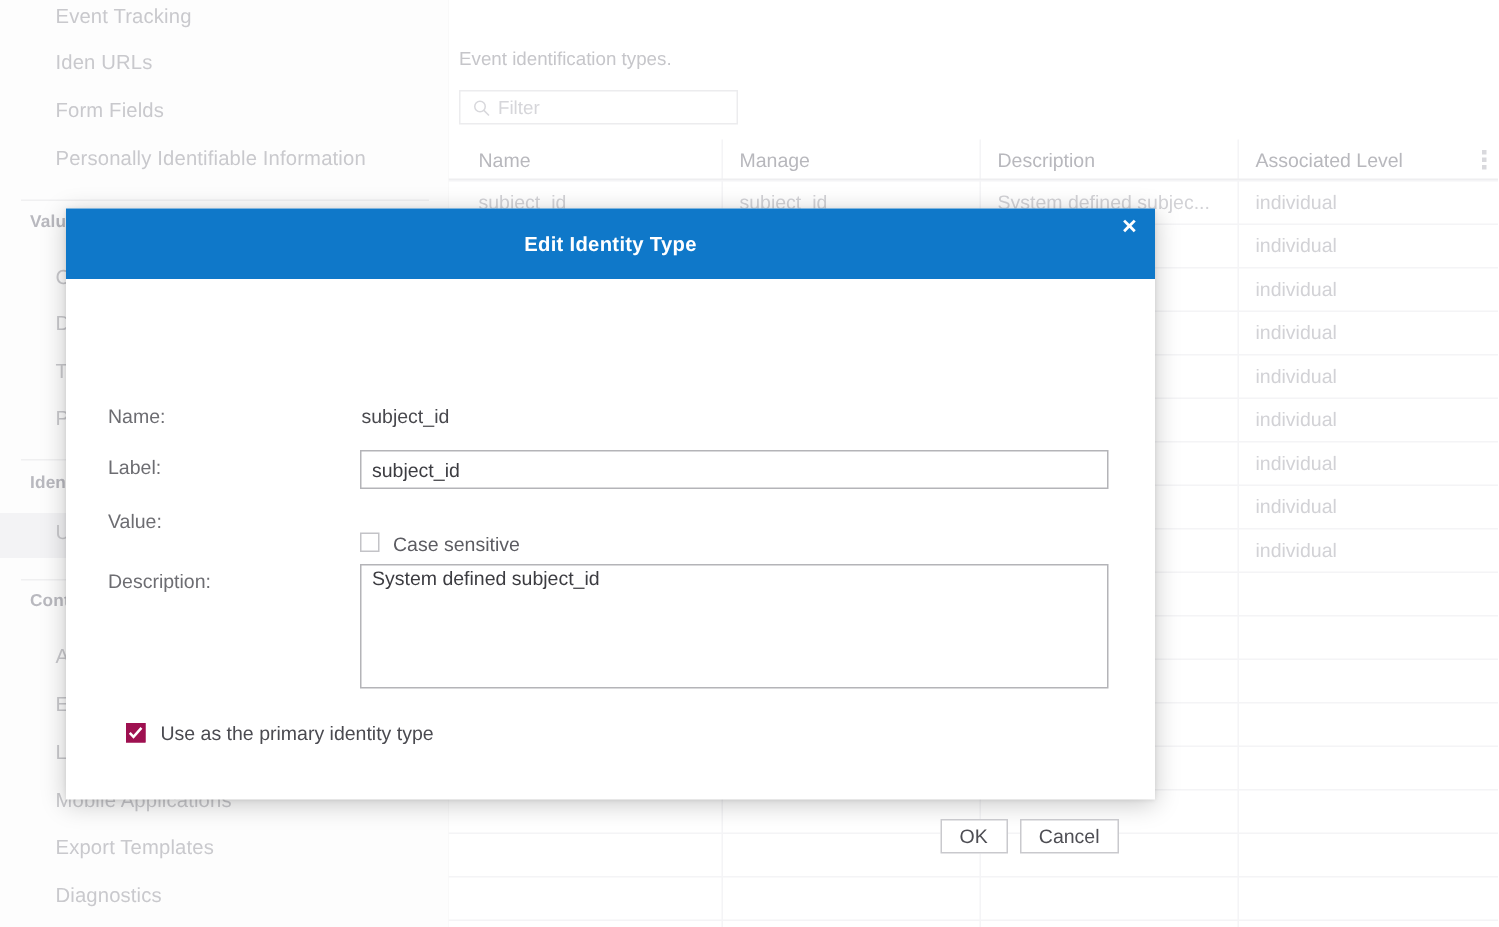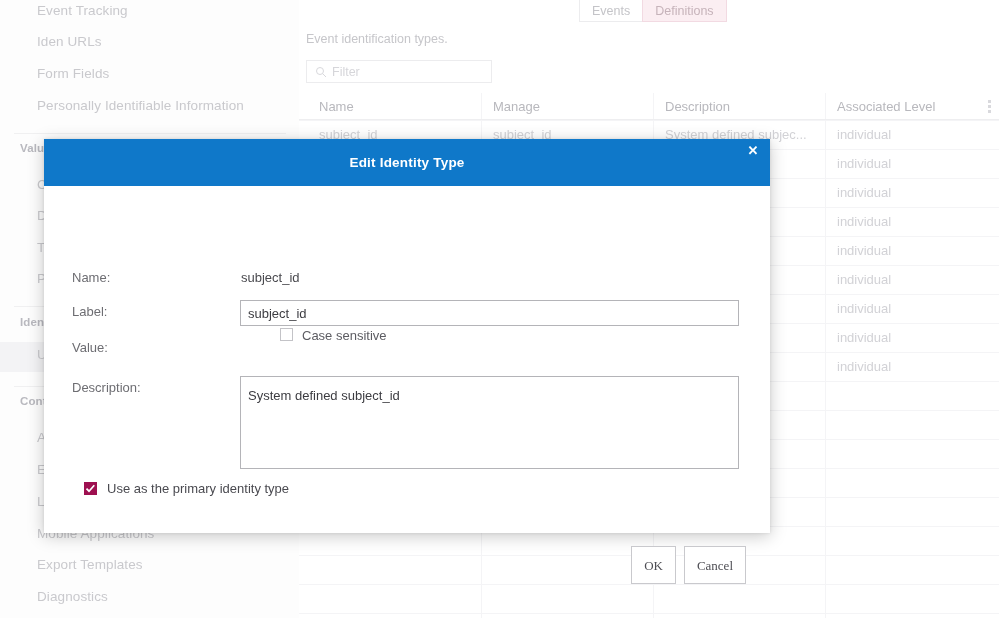"Events" div.tabbar { html: <div> <div>Events</div> <div>Definitions</div> </div> -> none }
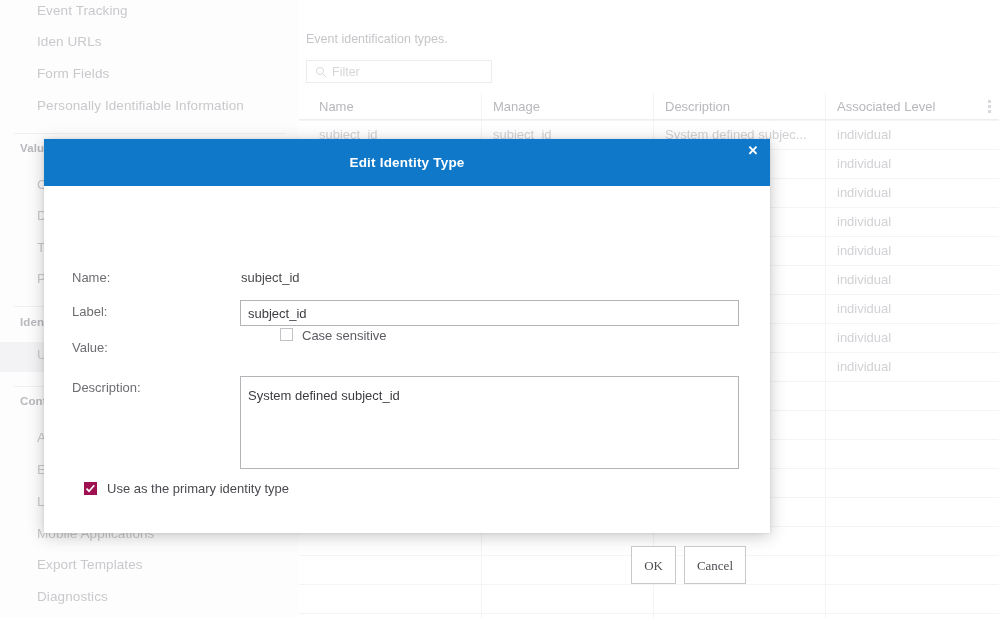"Case sensitive" .cs-wrap { margin-left: 40px -> none; top: 140px -> 167px }
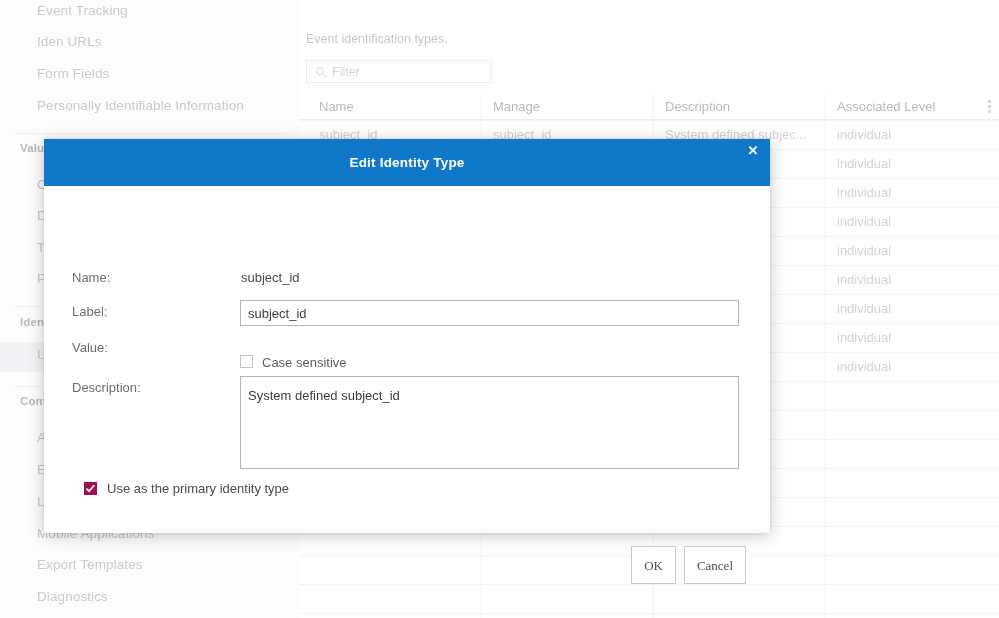"System defined subject_id" .f-textarea { height: 93px -> 83px; padding: 11px 7px -> 1px 7px }
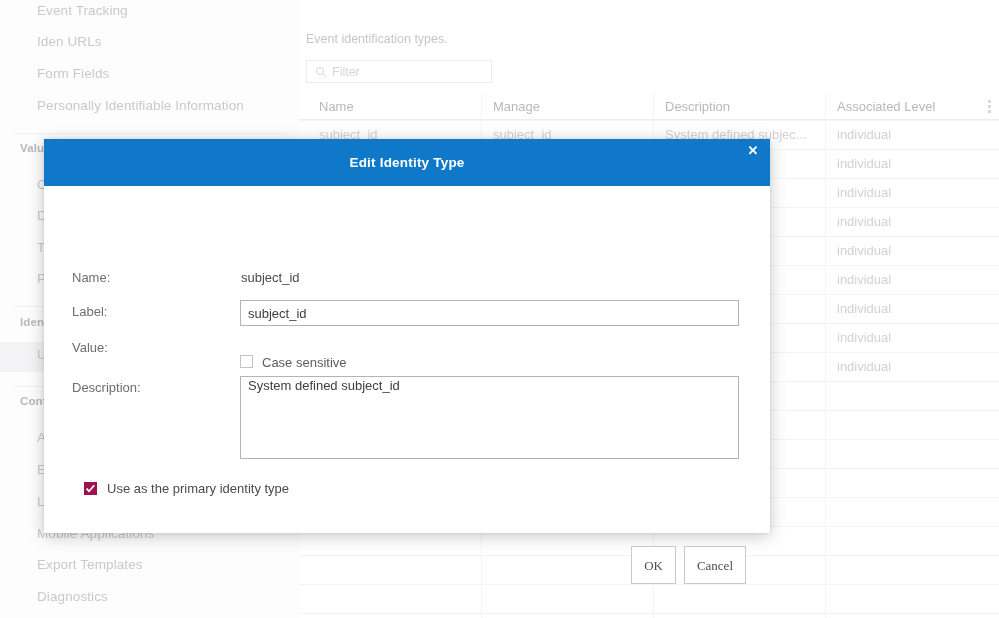"OK" .btn { font-family: Liberation Serif, serif -> Liberation Sans, sans-serif; height: 38px -> 23px }
